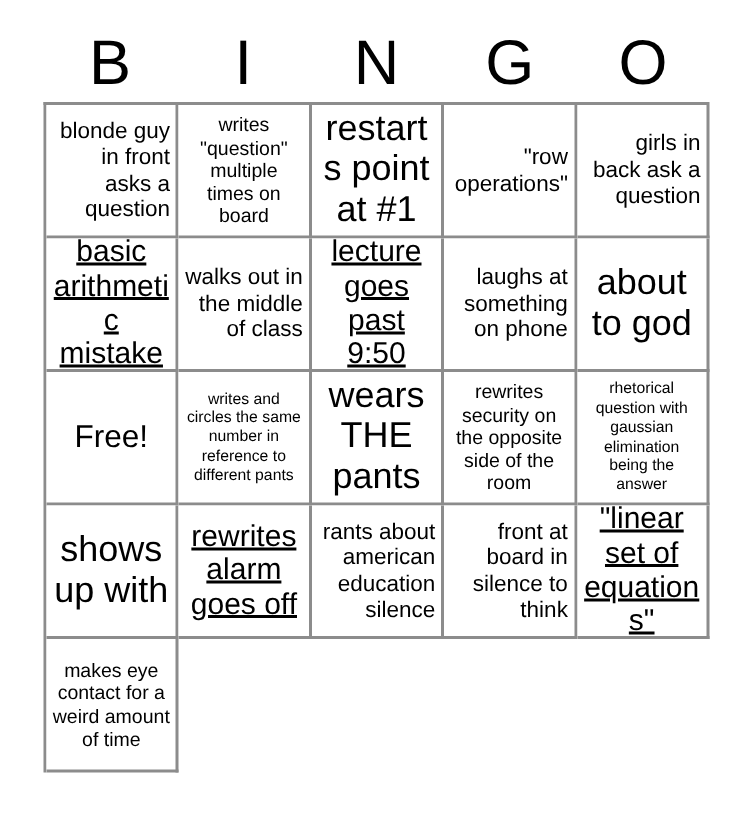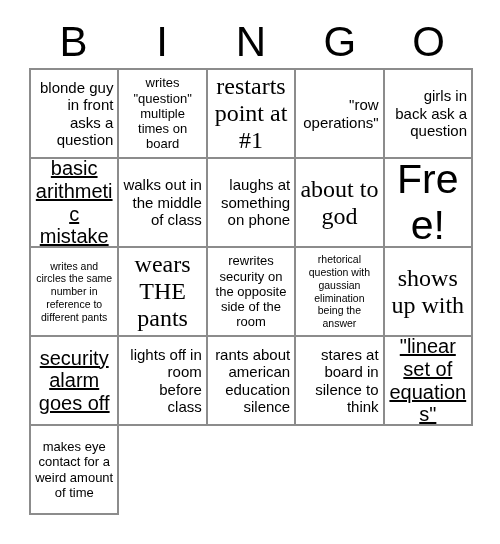"restarts point at #1" .sz-xl .cell-text { font-family: Liberation Serif, serif -> none }
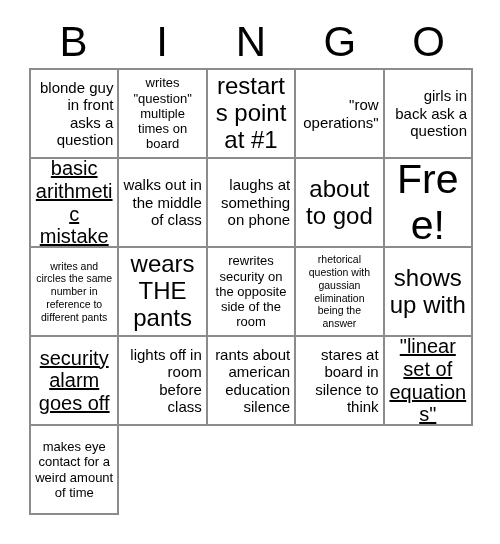"lecture goes past 9:50" div.cell { html: none -> <div> <span>lecture goes past 9:50</span> </div> }
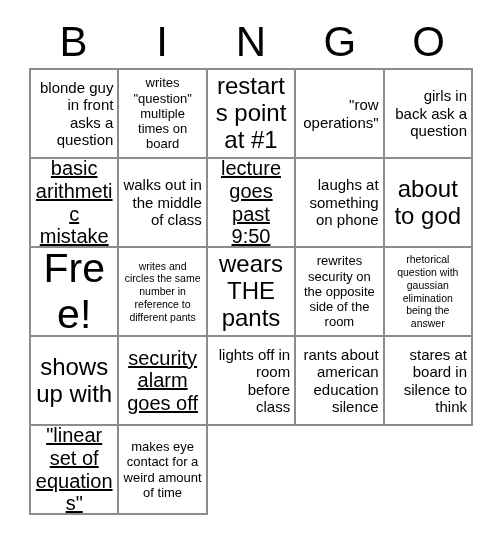"Free!" .sz-free .cell-text { font-size: 41px -> 21px }
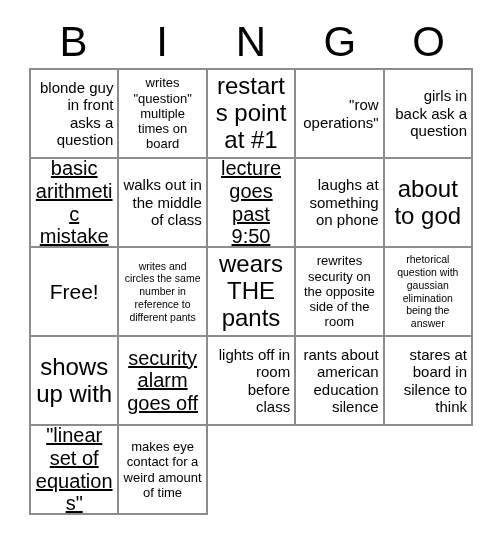"security alarm goes off" span.cell-text { text: security -> rewrites }
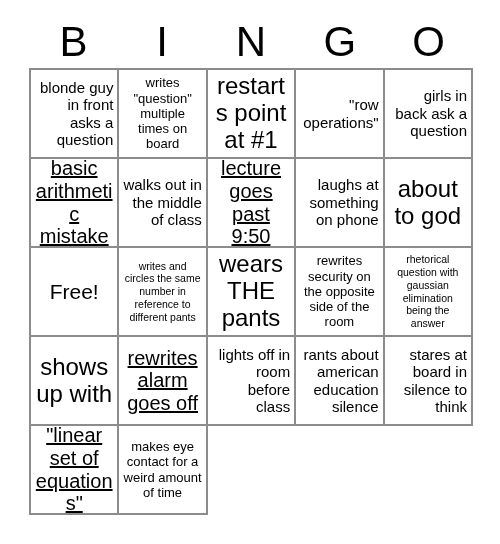"lights off in room before" div.cell { html: <div> <span>lights off in room before class</span> </div> -> none }
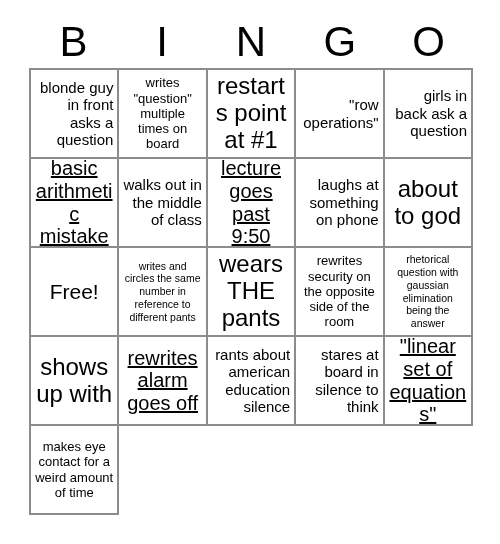"stares at board in silence" span.cell-text { text: stares -> front }
